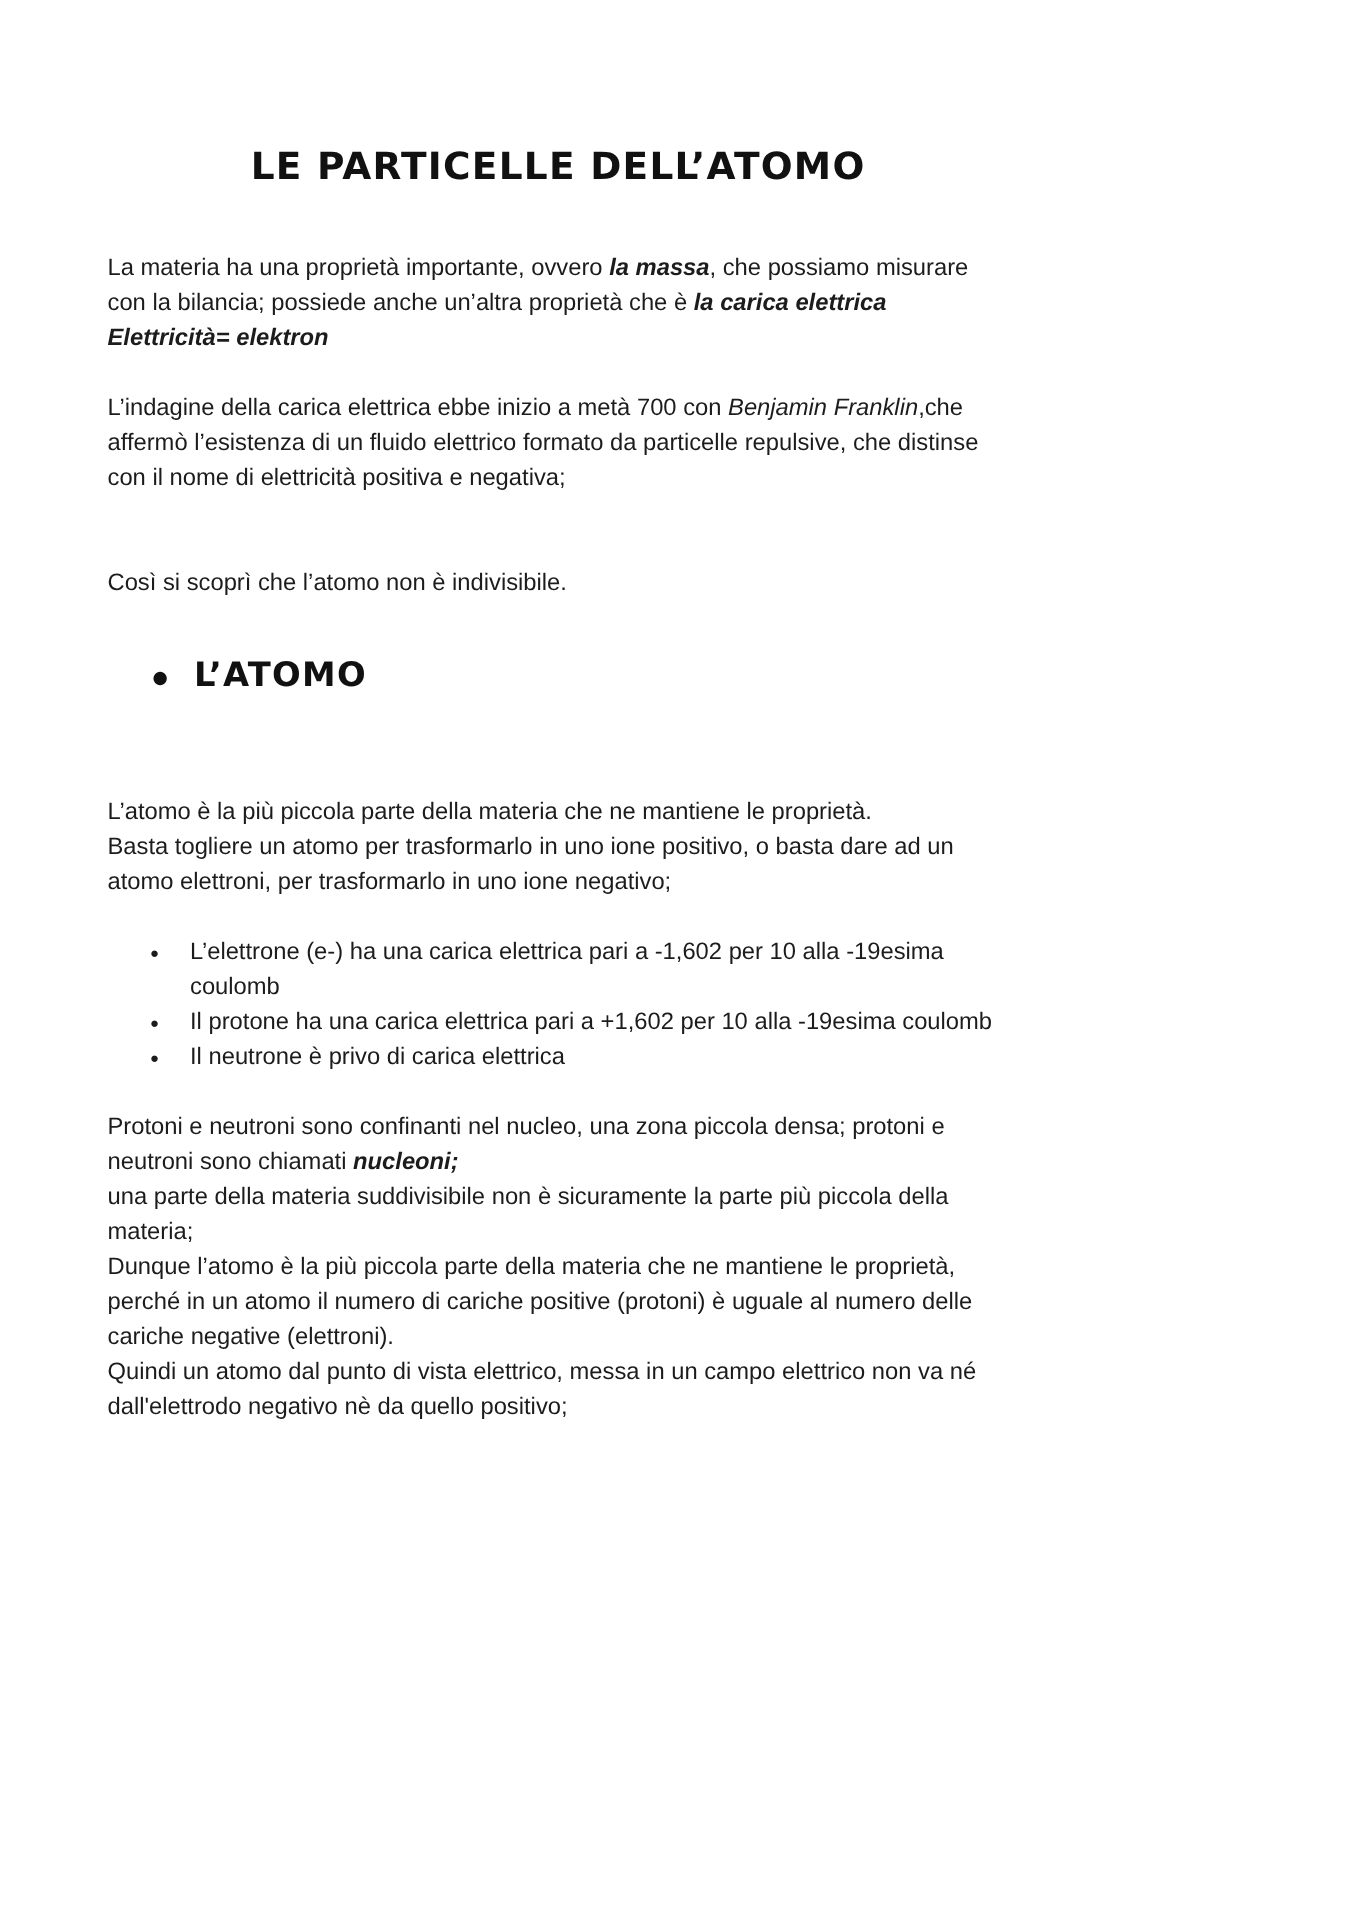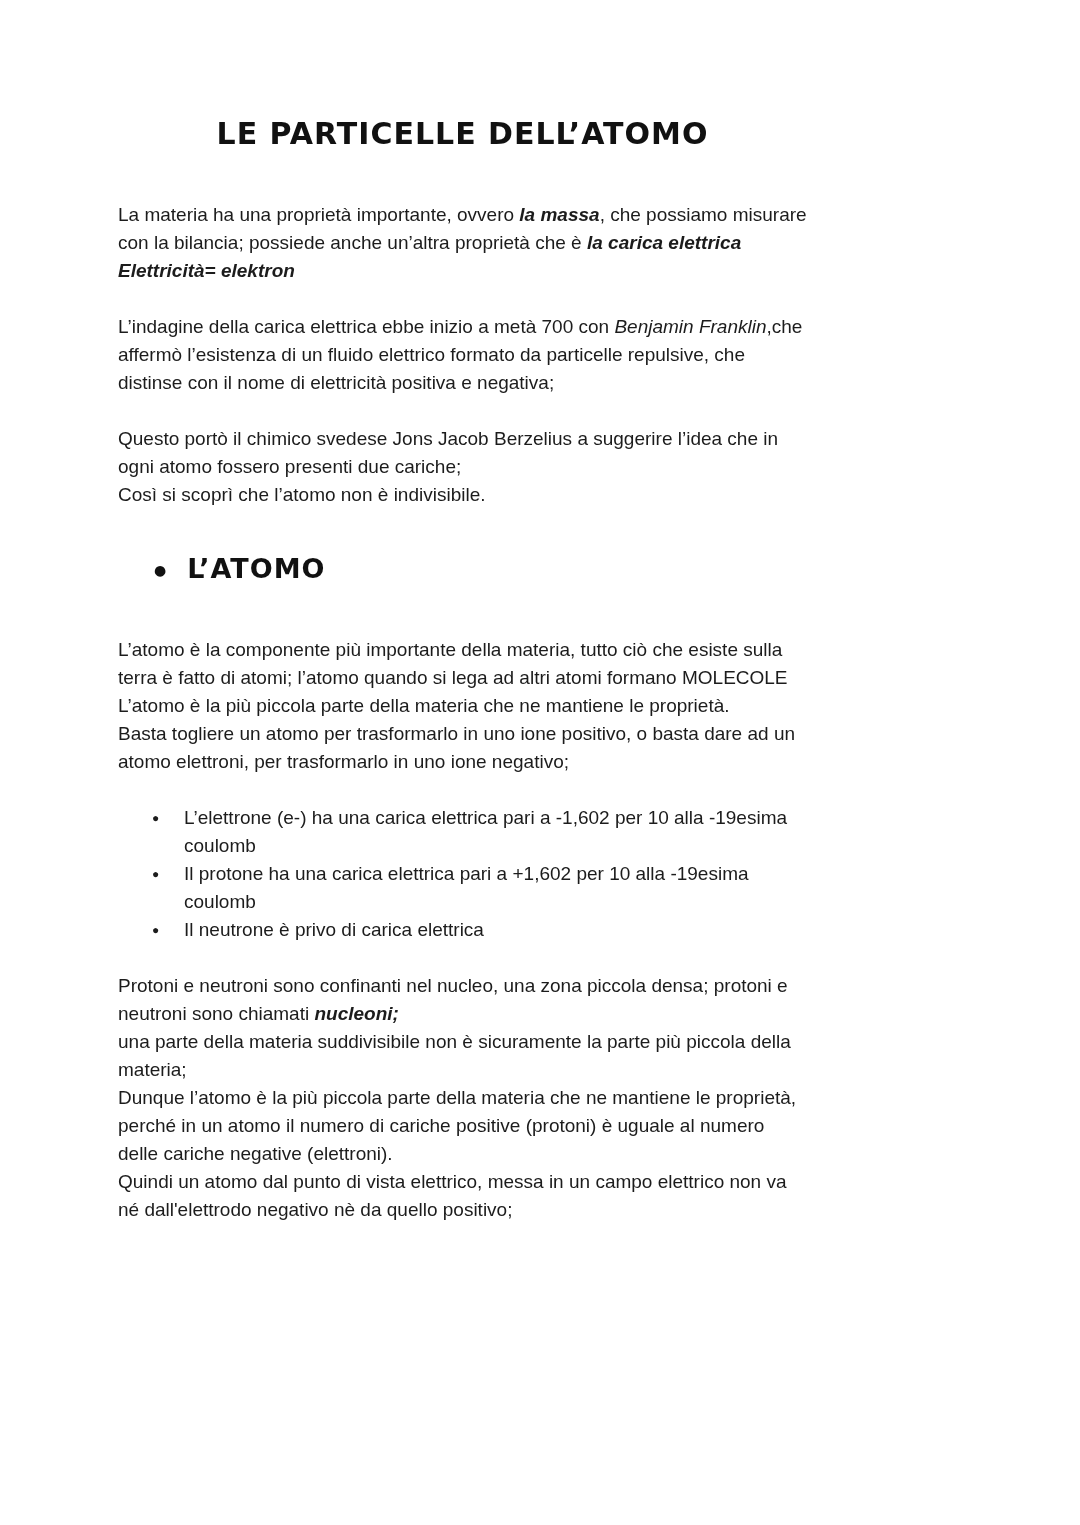"LE PARTICELLE DELL’ATOMO" .page { padding: 116px 130px 0 118px -> 116px 130px 0 86px }
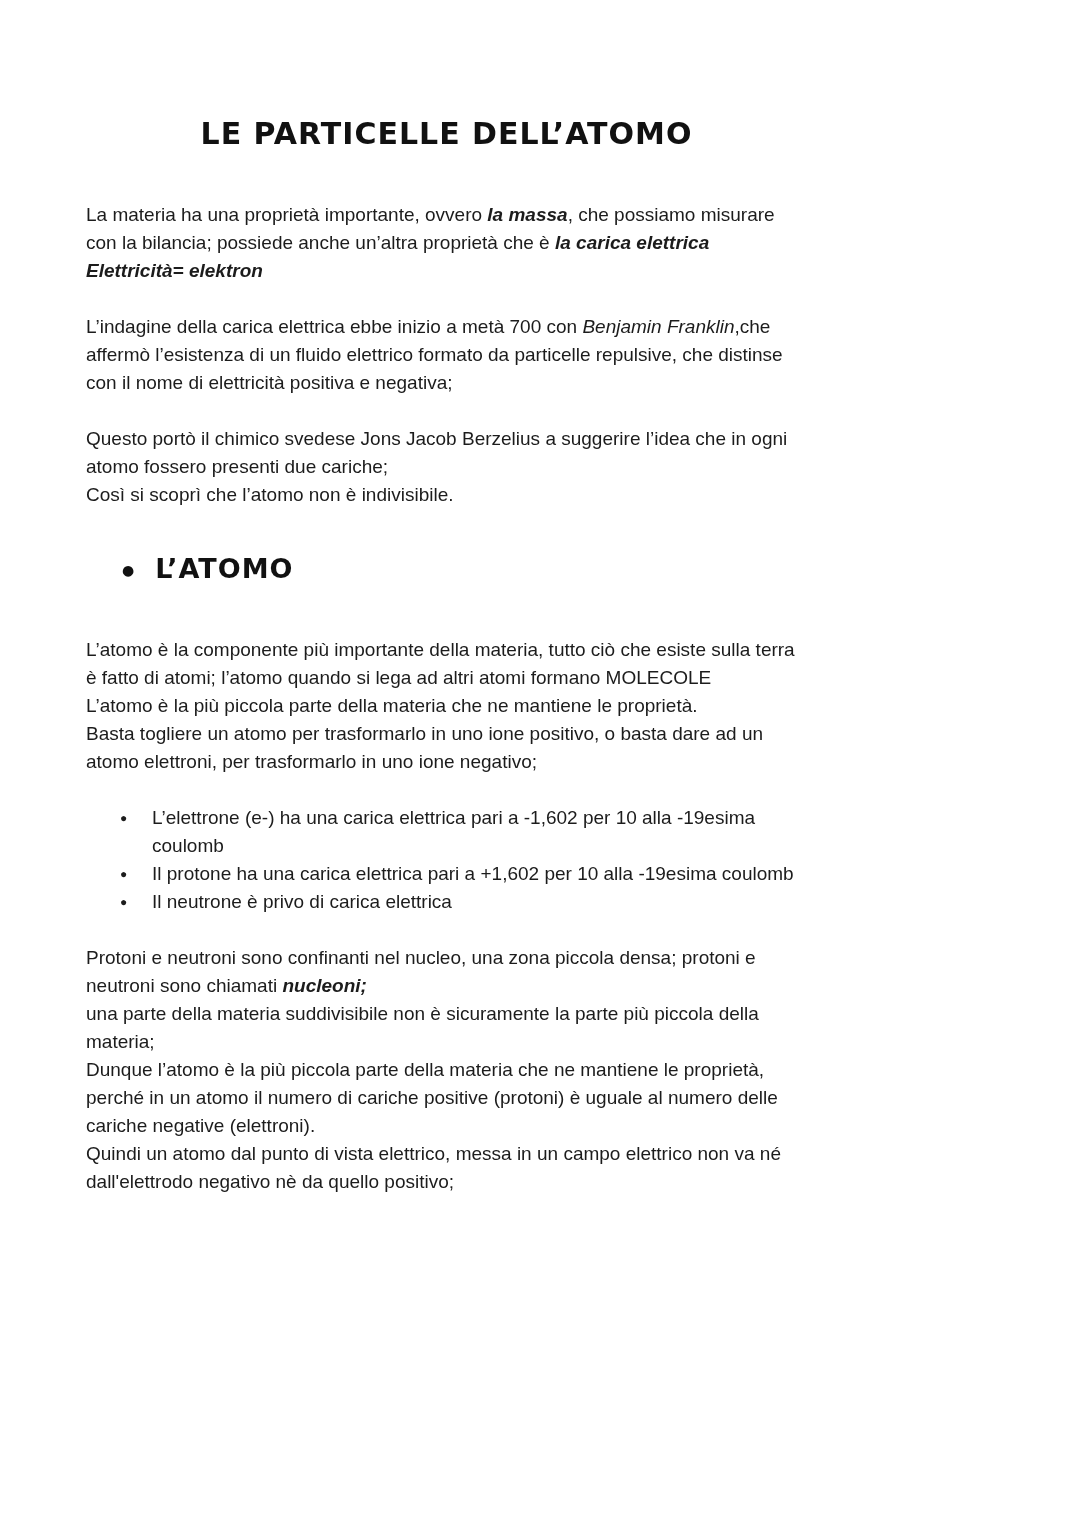"Questo portò il chimico svedese" span { html: <span>Questo portò il chimico svedese Jons Jacob Berzelius a suggerire l’idea che in ogni atomo fossero presenti due cariche;</span> -> none }
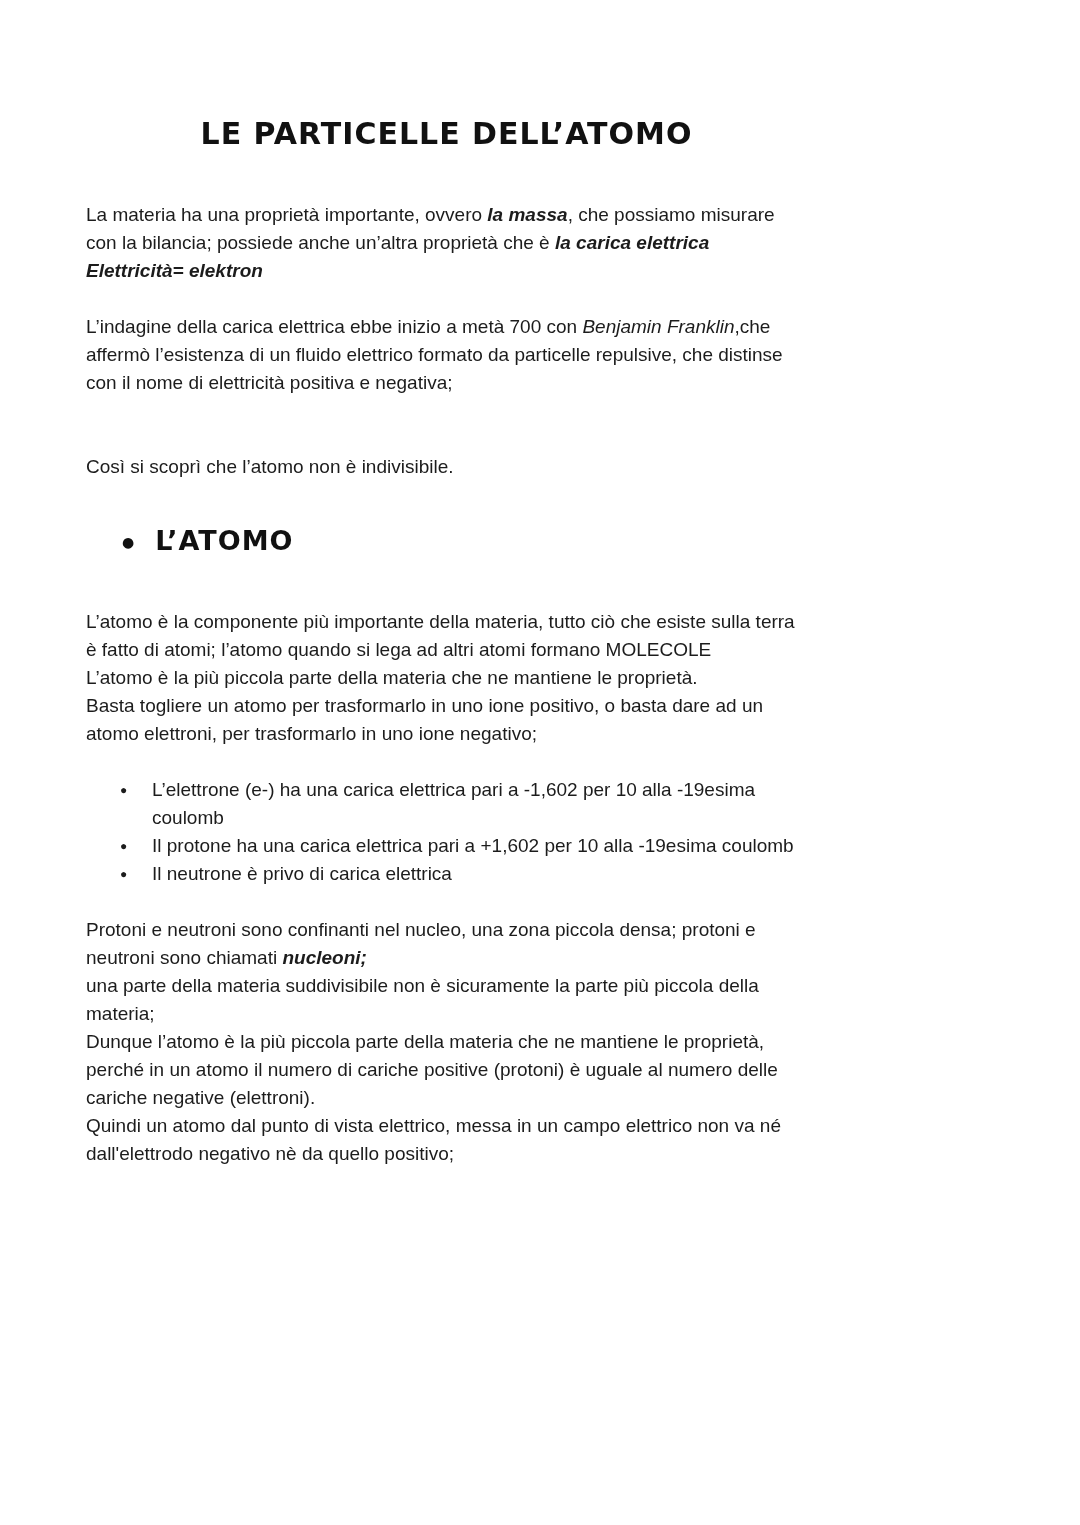"L’atomo è la componente più" span { html: <span>L’atomo è la componente più importante della materia, tutto ciò che esiste sulla terra è fatto di atomi; l’atomo quando si lega ad altri atomi formano MOLECOLE</span> -> none }
